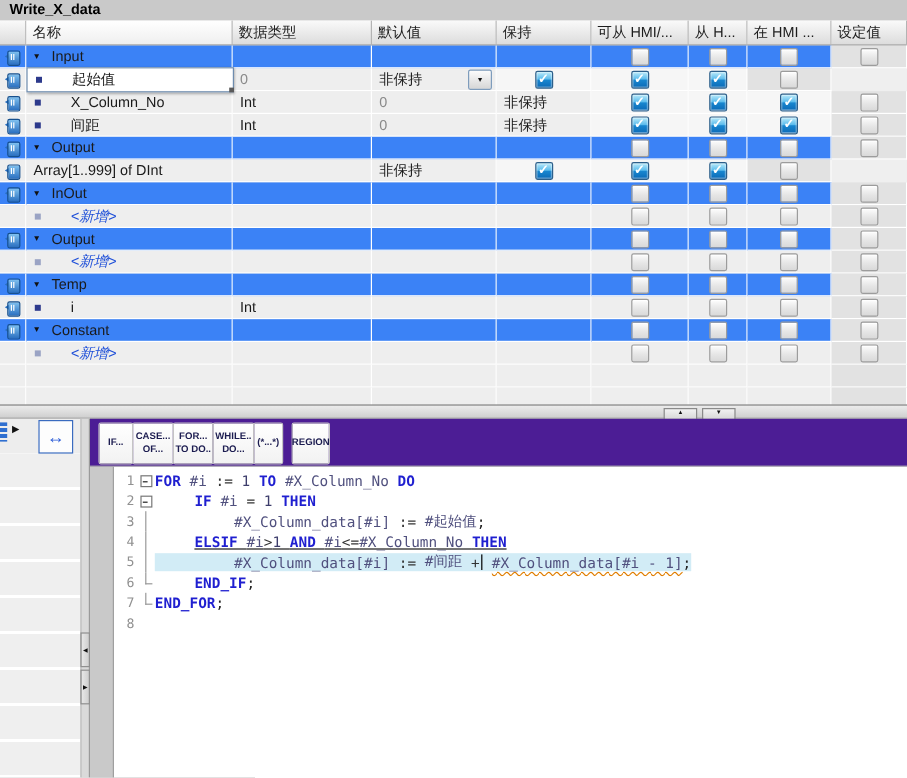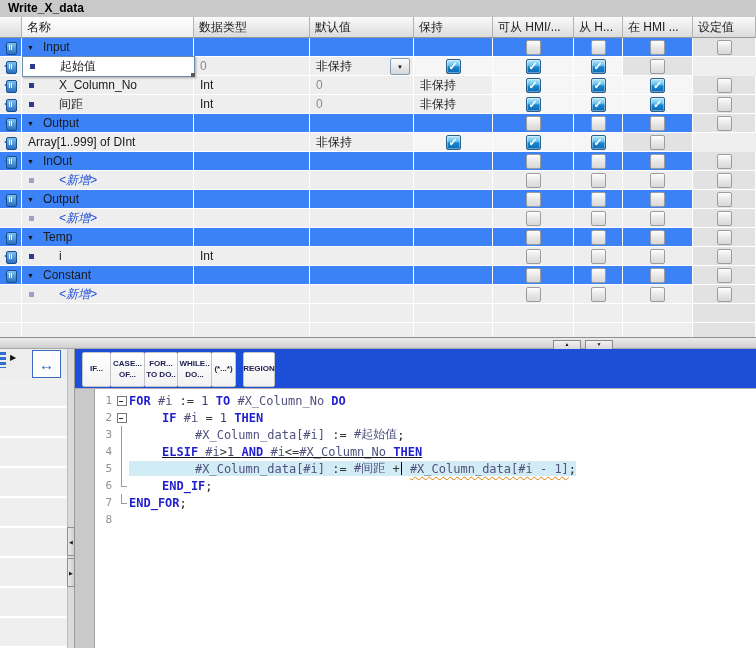"IF..." .toolbar { background: #1d4ed8 -> #4c1d95 }
